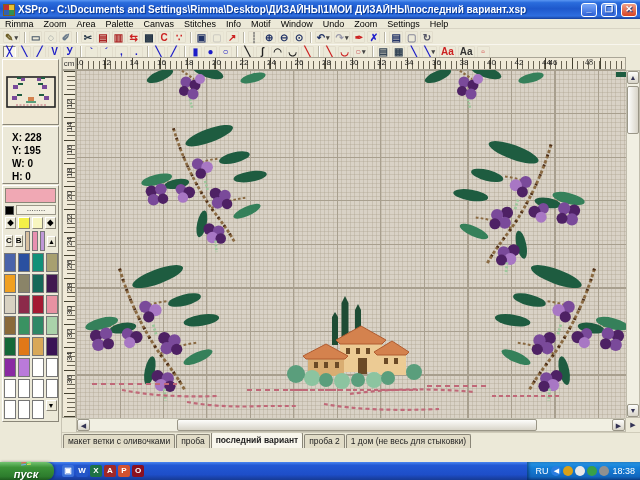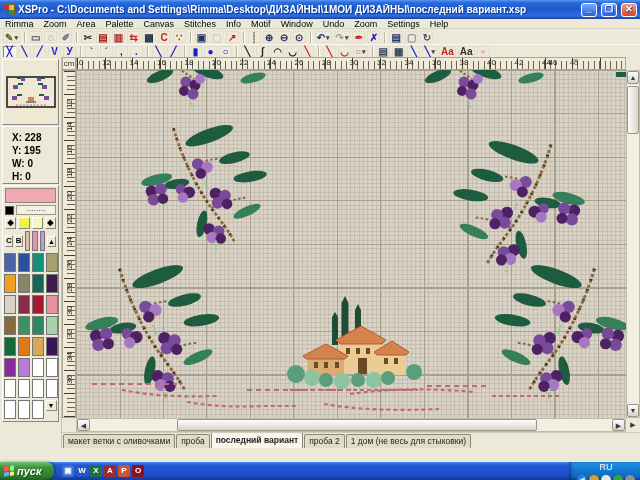"48" b { left: 497px -> 512px }
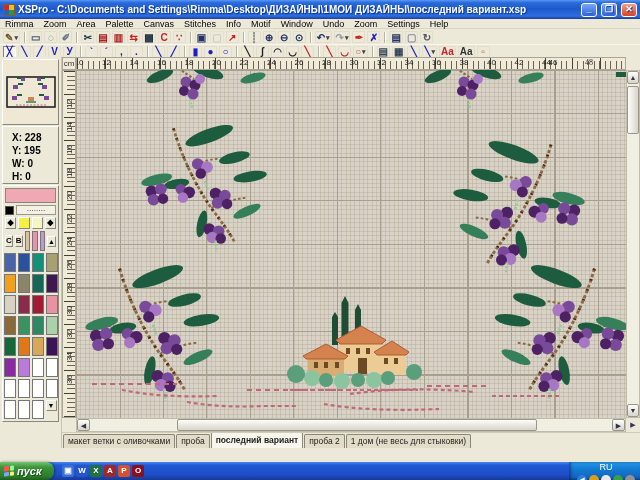"пуск" .start { flex-direction: none -> column }
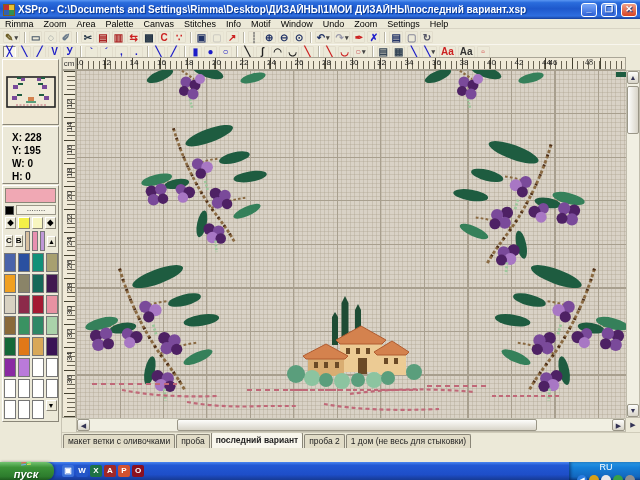"RU" .tray { flex-direction: column -> none }
